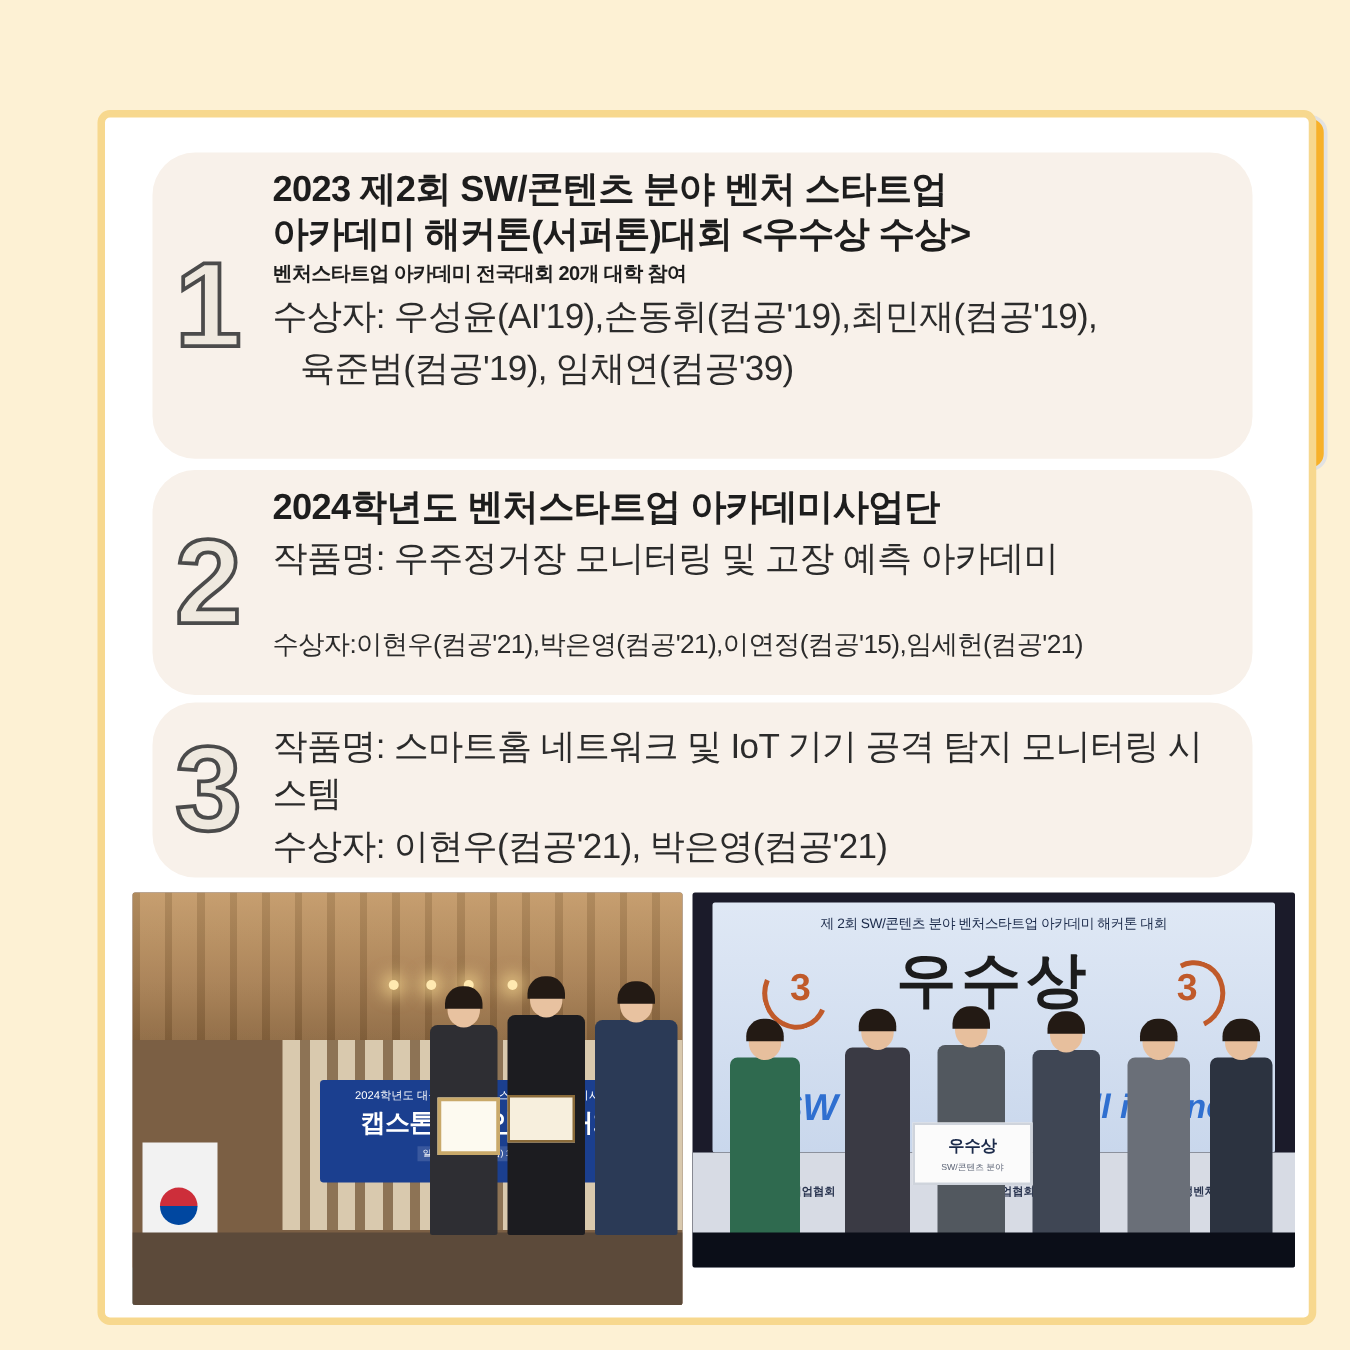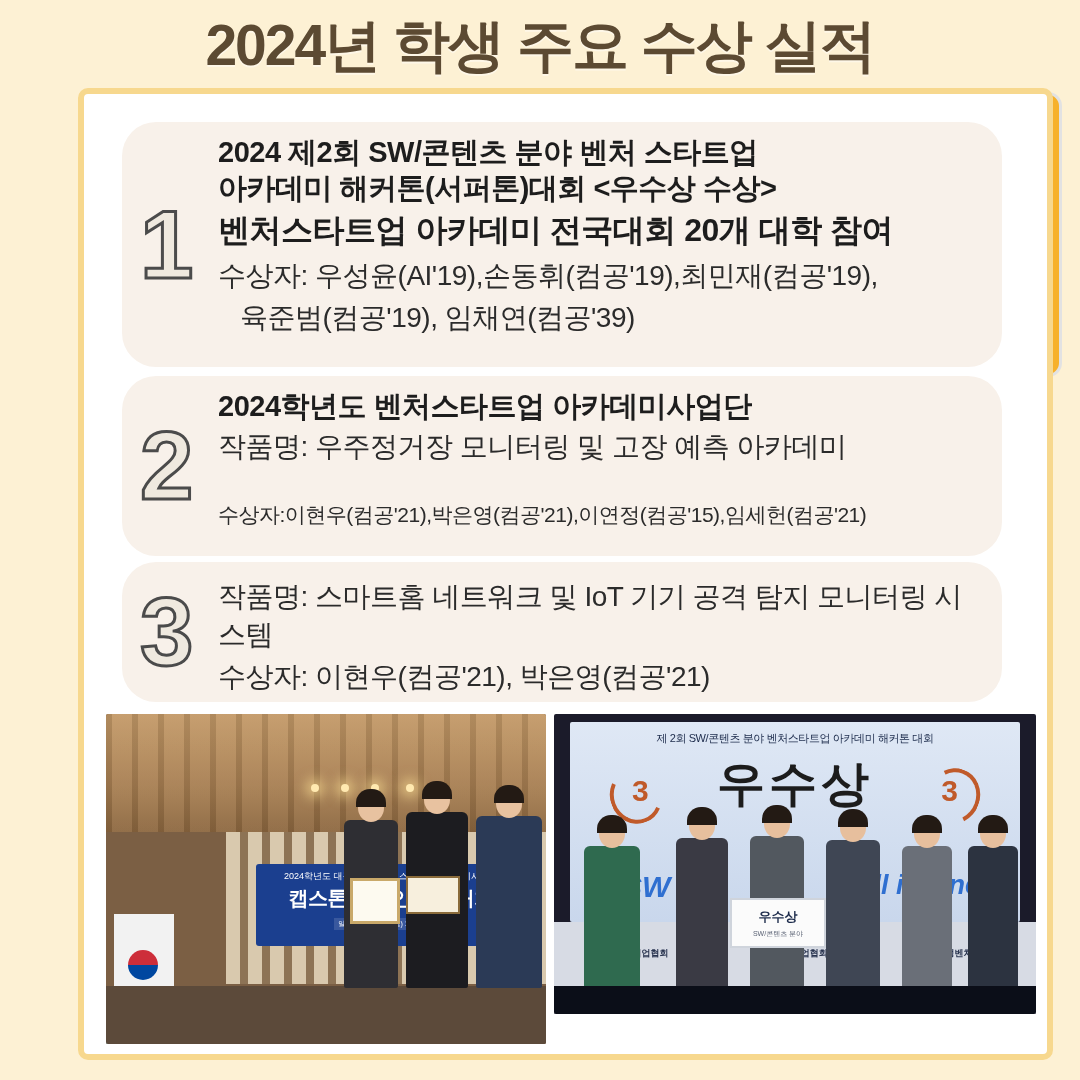"2024년 학생 주요 수상 실적" div.title { html: <div>2024년 학생 주요 수상 실적</div> -> none }
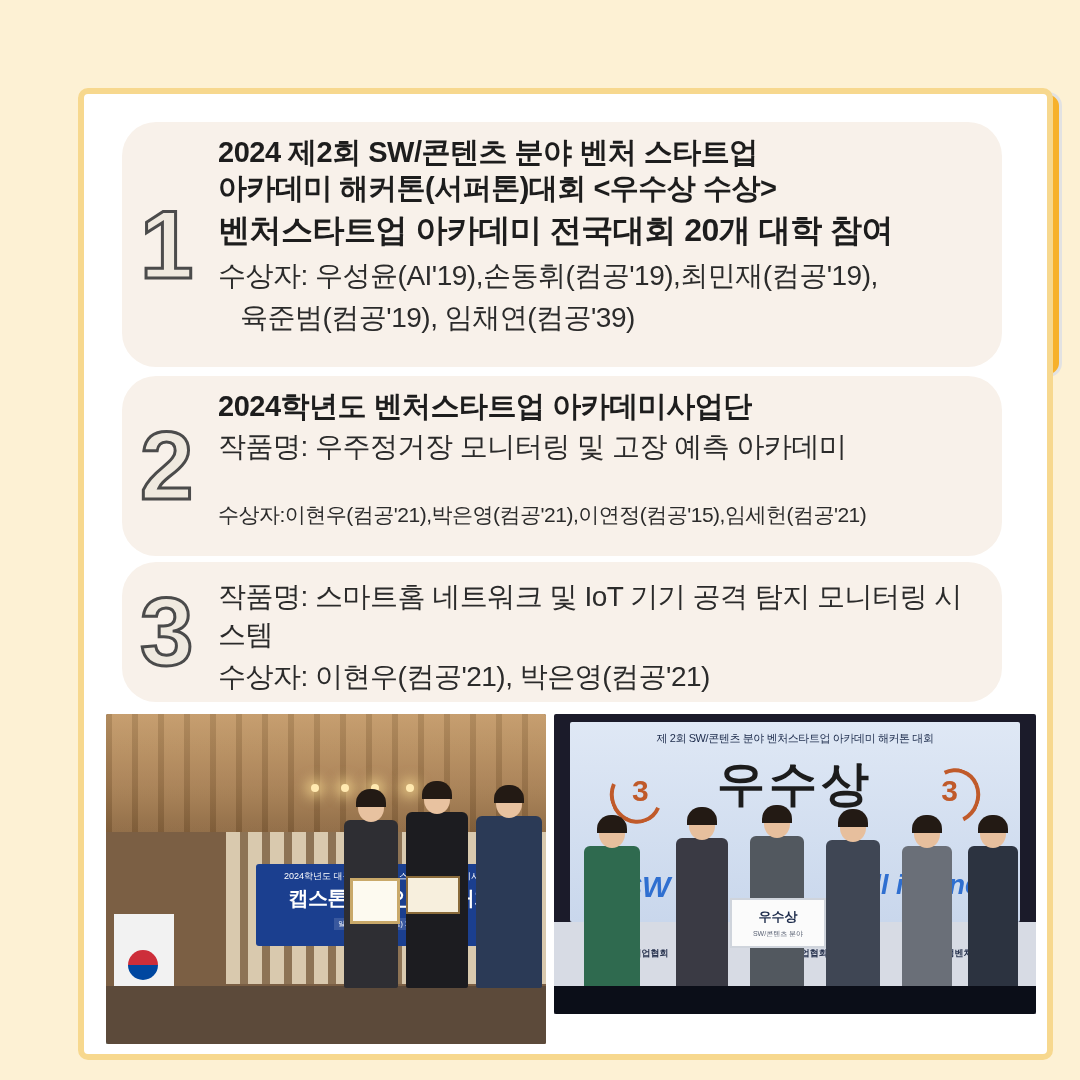"2024 제2회 SW/콘텐츠 분야 벤처" div.a-head { text: 2024 -> 2023 }
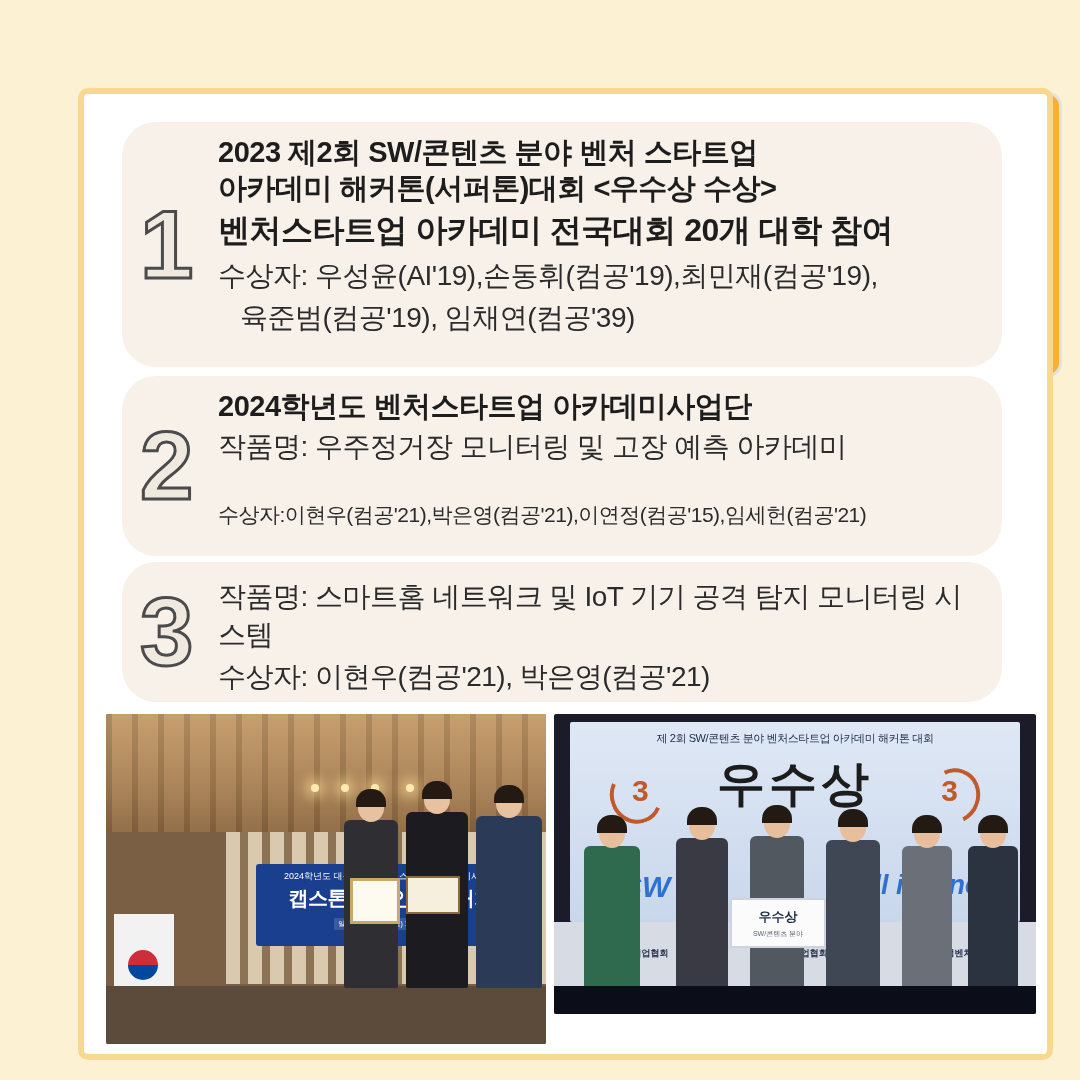"벤처스타트업 아카데미 전국대회 20개 대학" .a-sub { font-size: 32px -> 16px }
